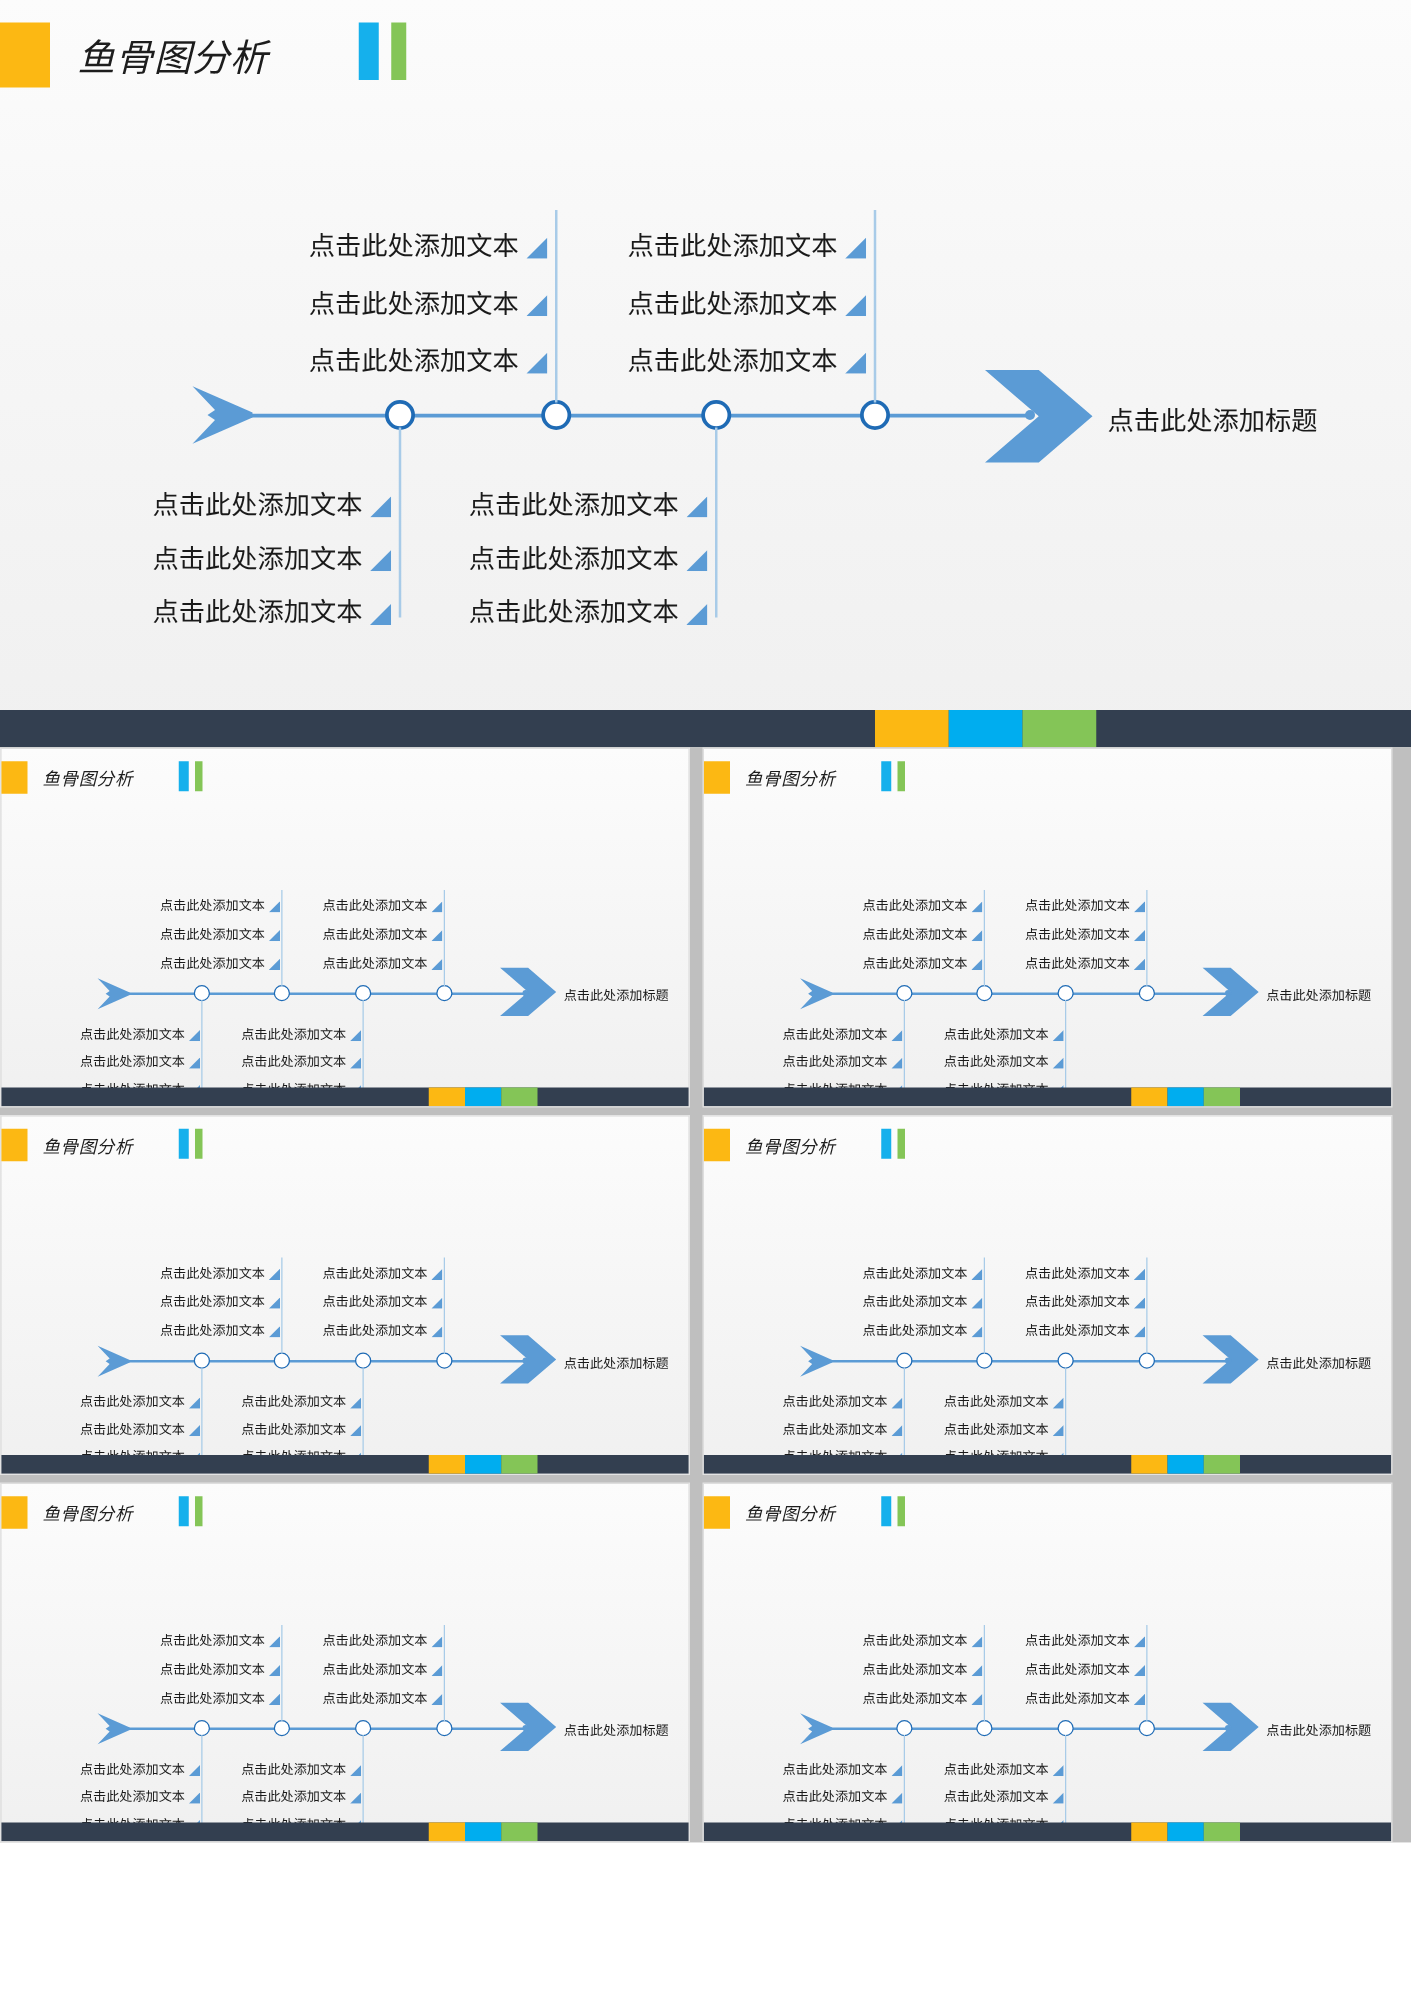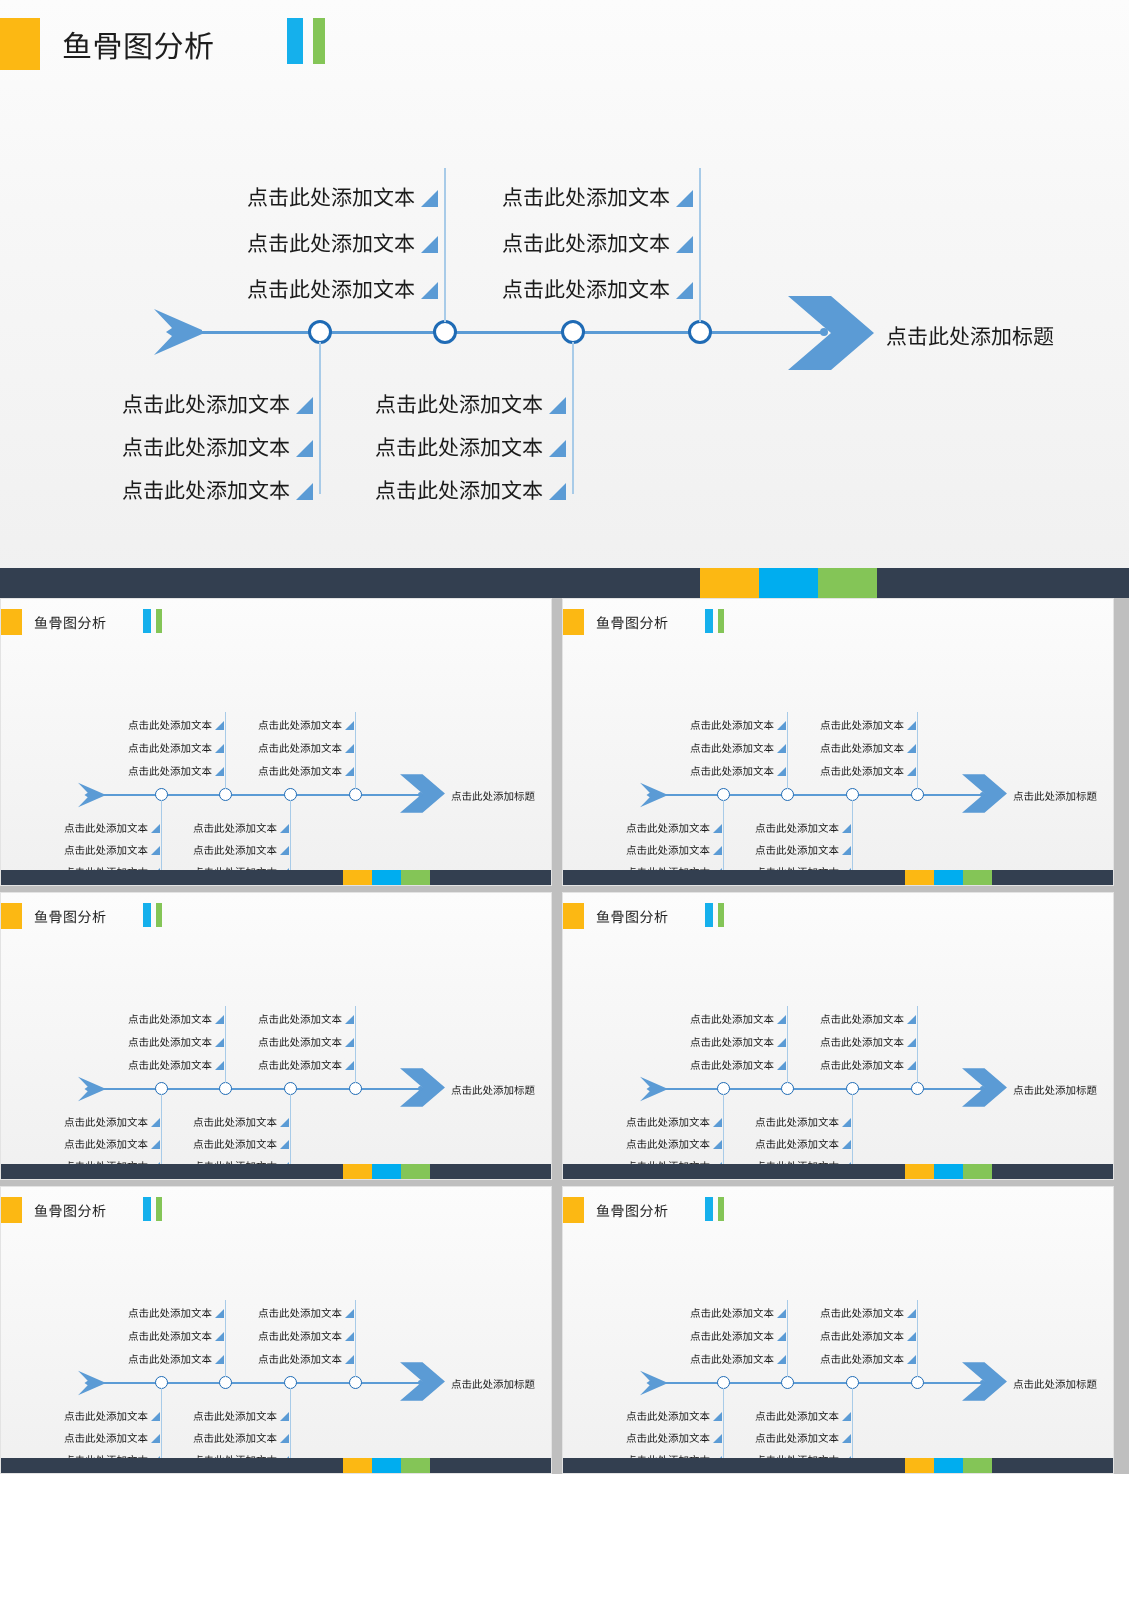"鱼骨图分析" .hdr-title { font-style: none -> italic }
